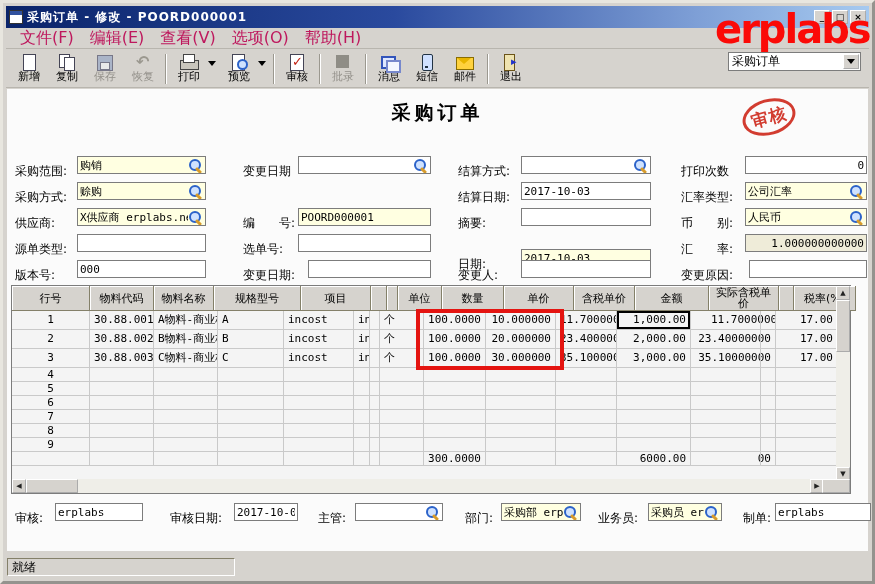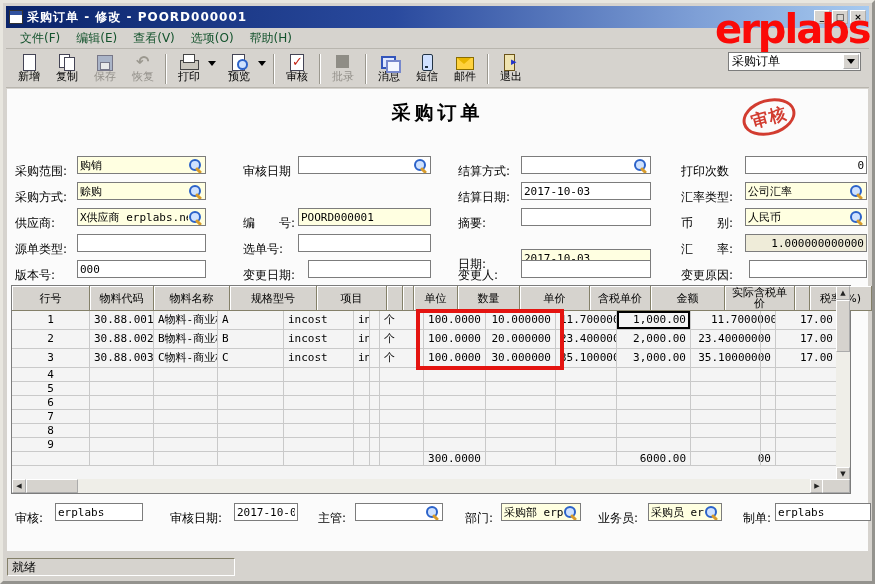"文件(F)" .menu-item { color: #14532d -> #be185d; font-size: 12px -> 16px }
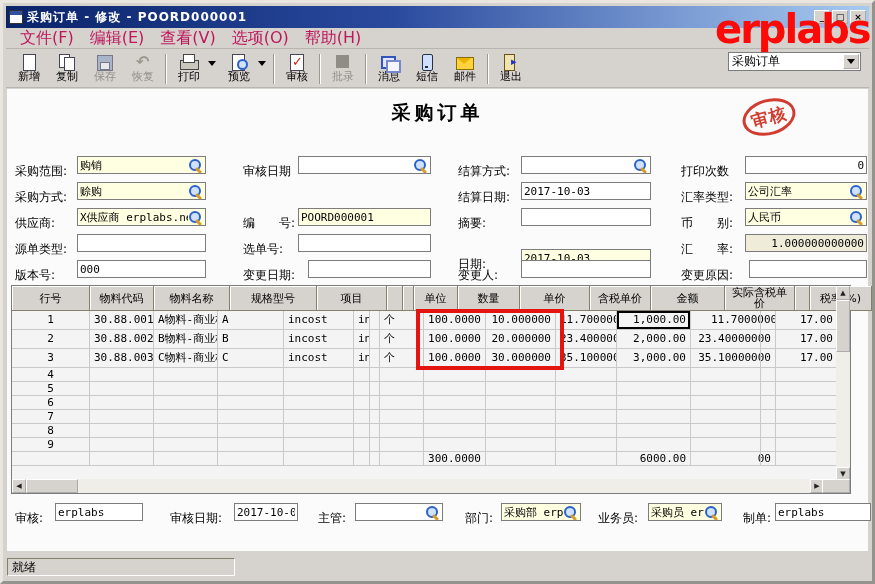"审核日期" span.lbl { text: 审核 -> 变更 }
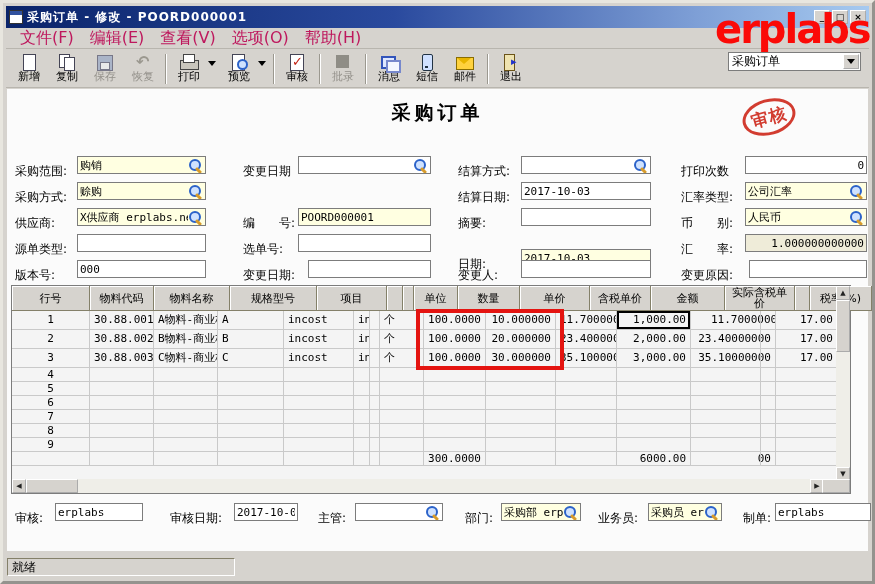"物料名称" div.gh { width: 76px -> 60px }
